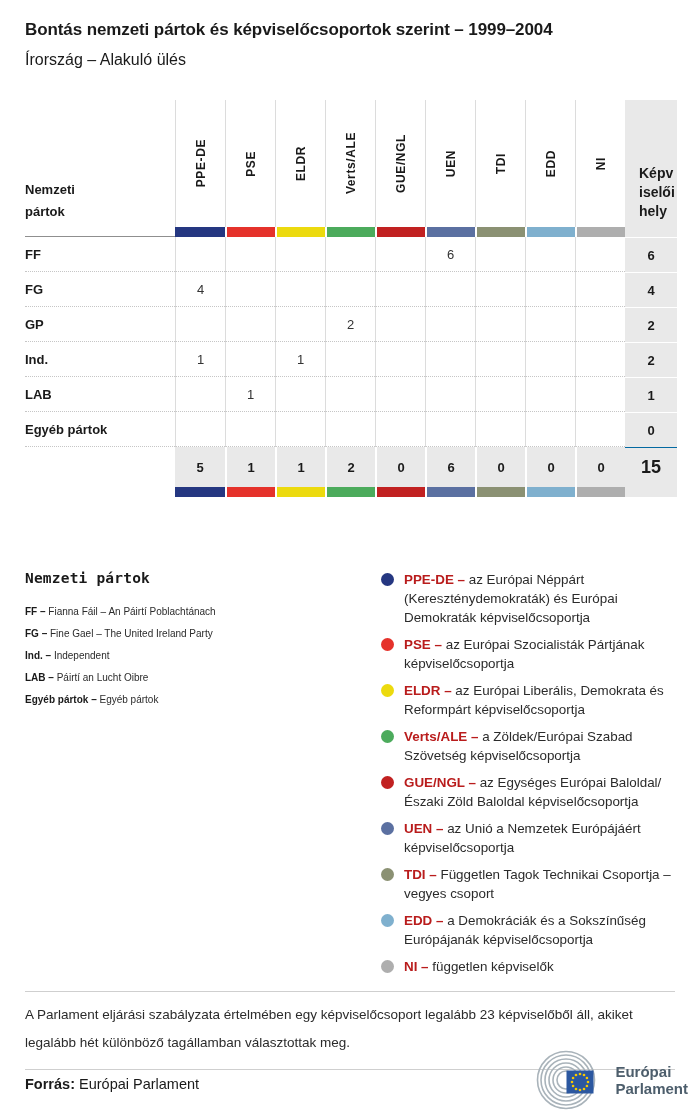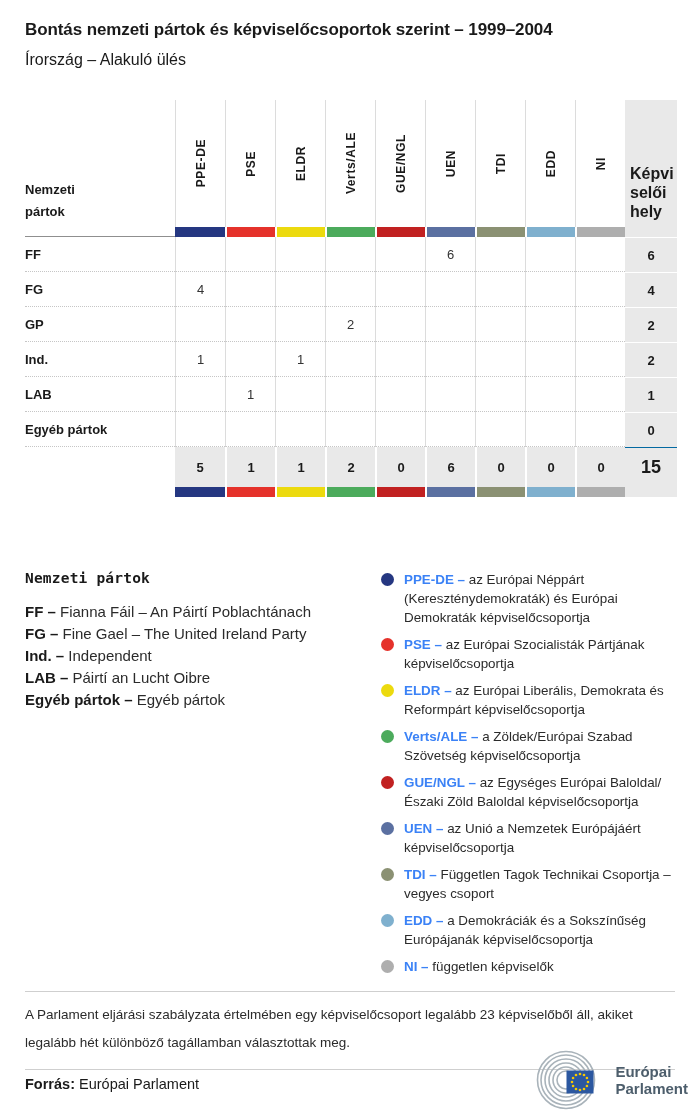"Képviselői hely" .seats-head { font-size: 16px -> 14px; padding: 0 1px 6px 5px -> 0 1px 6px 14px }
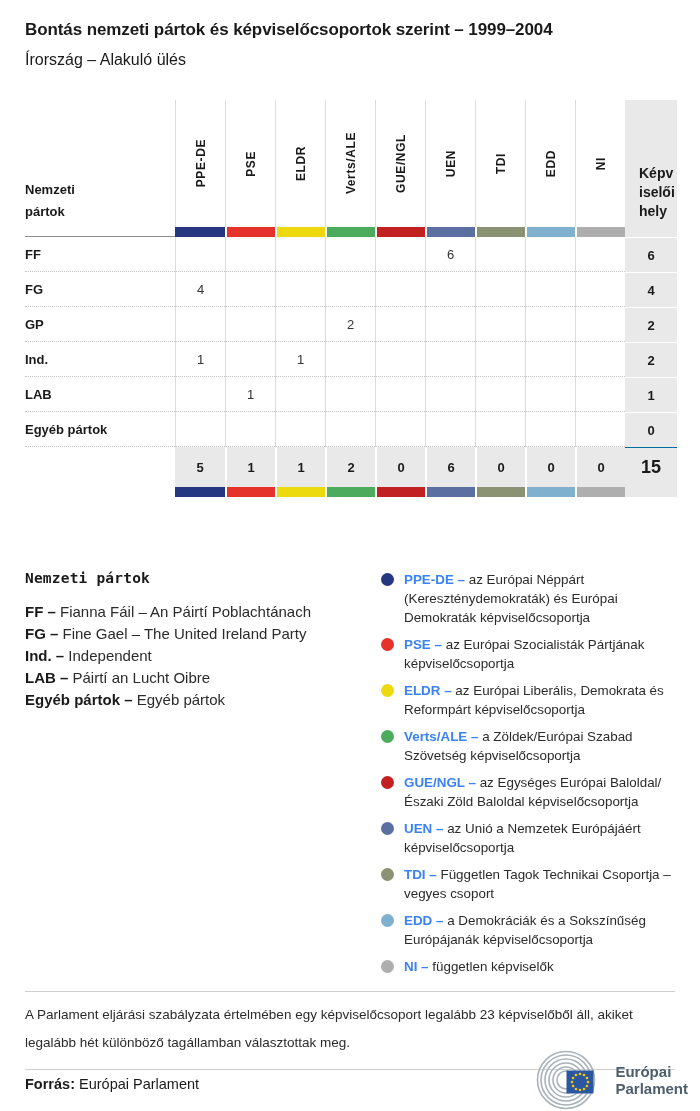"PPE-DE –" .gtext b { color: #3b82f6 -> #b91c1c }
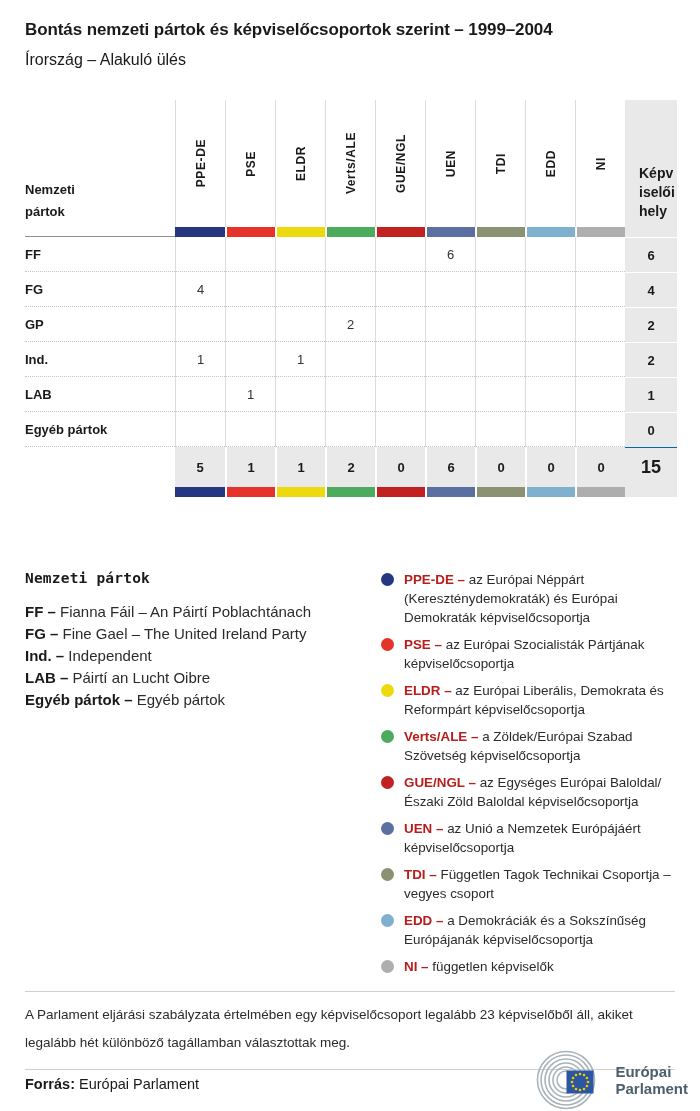"FF – Fianna Fáil –" .pitem { font-size: 15px -> 10px }
